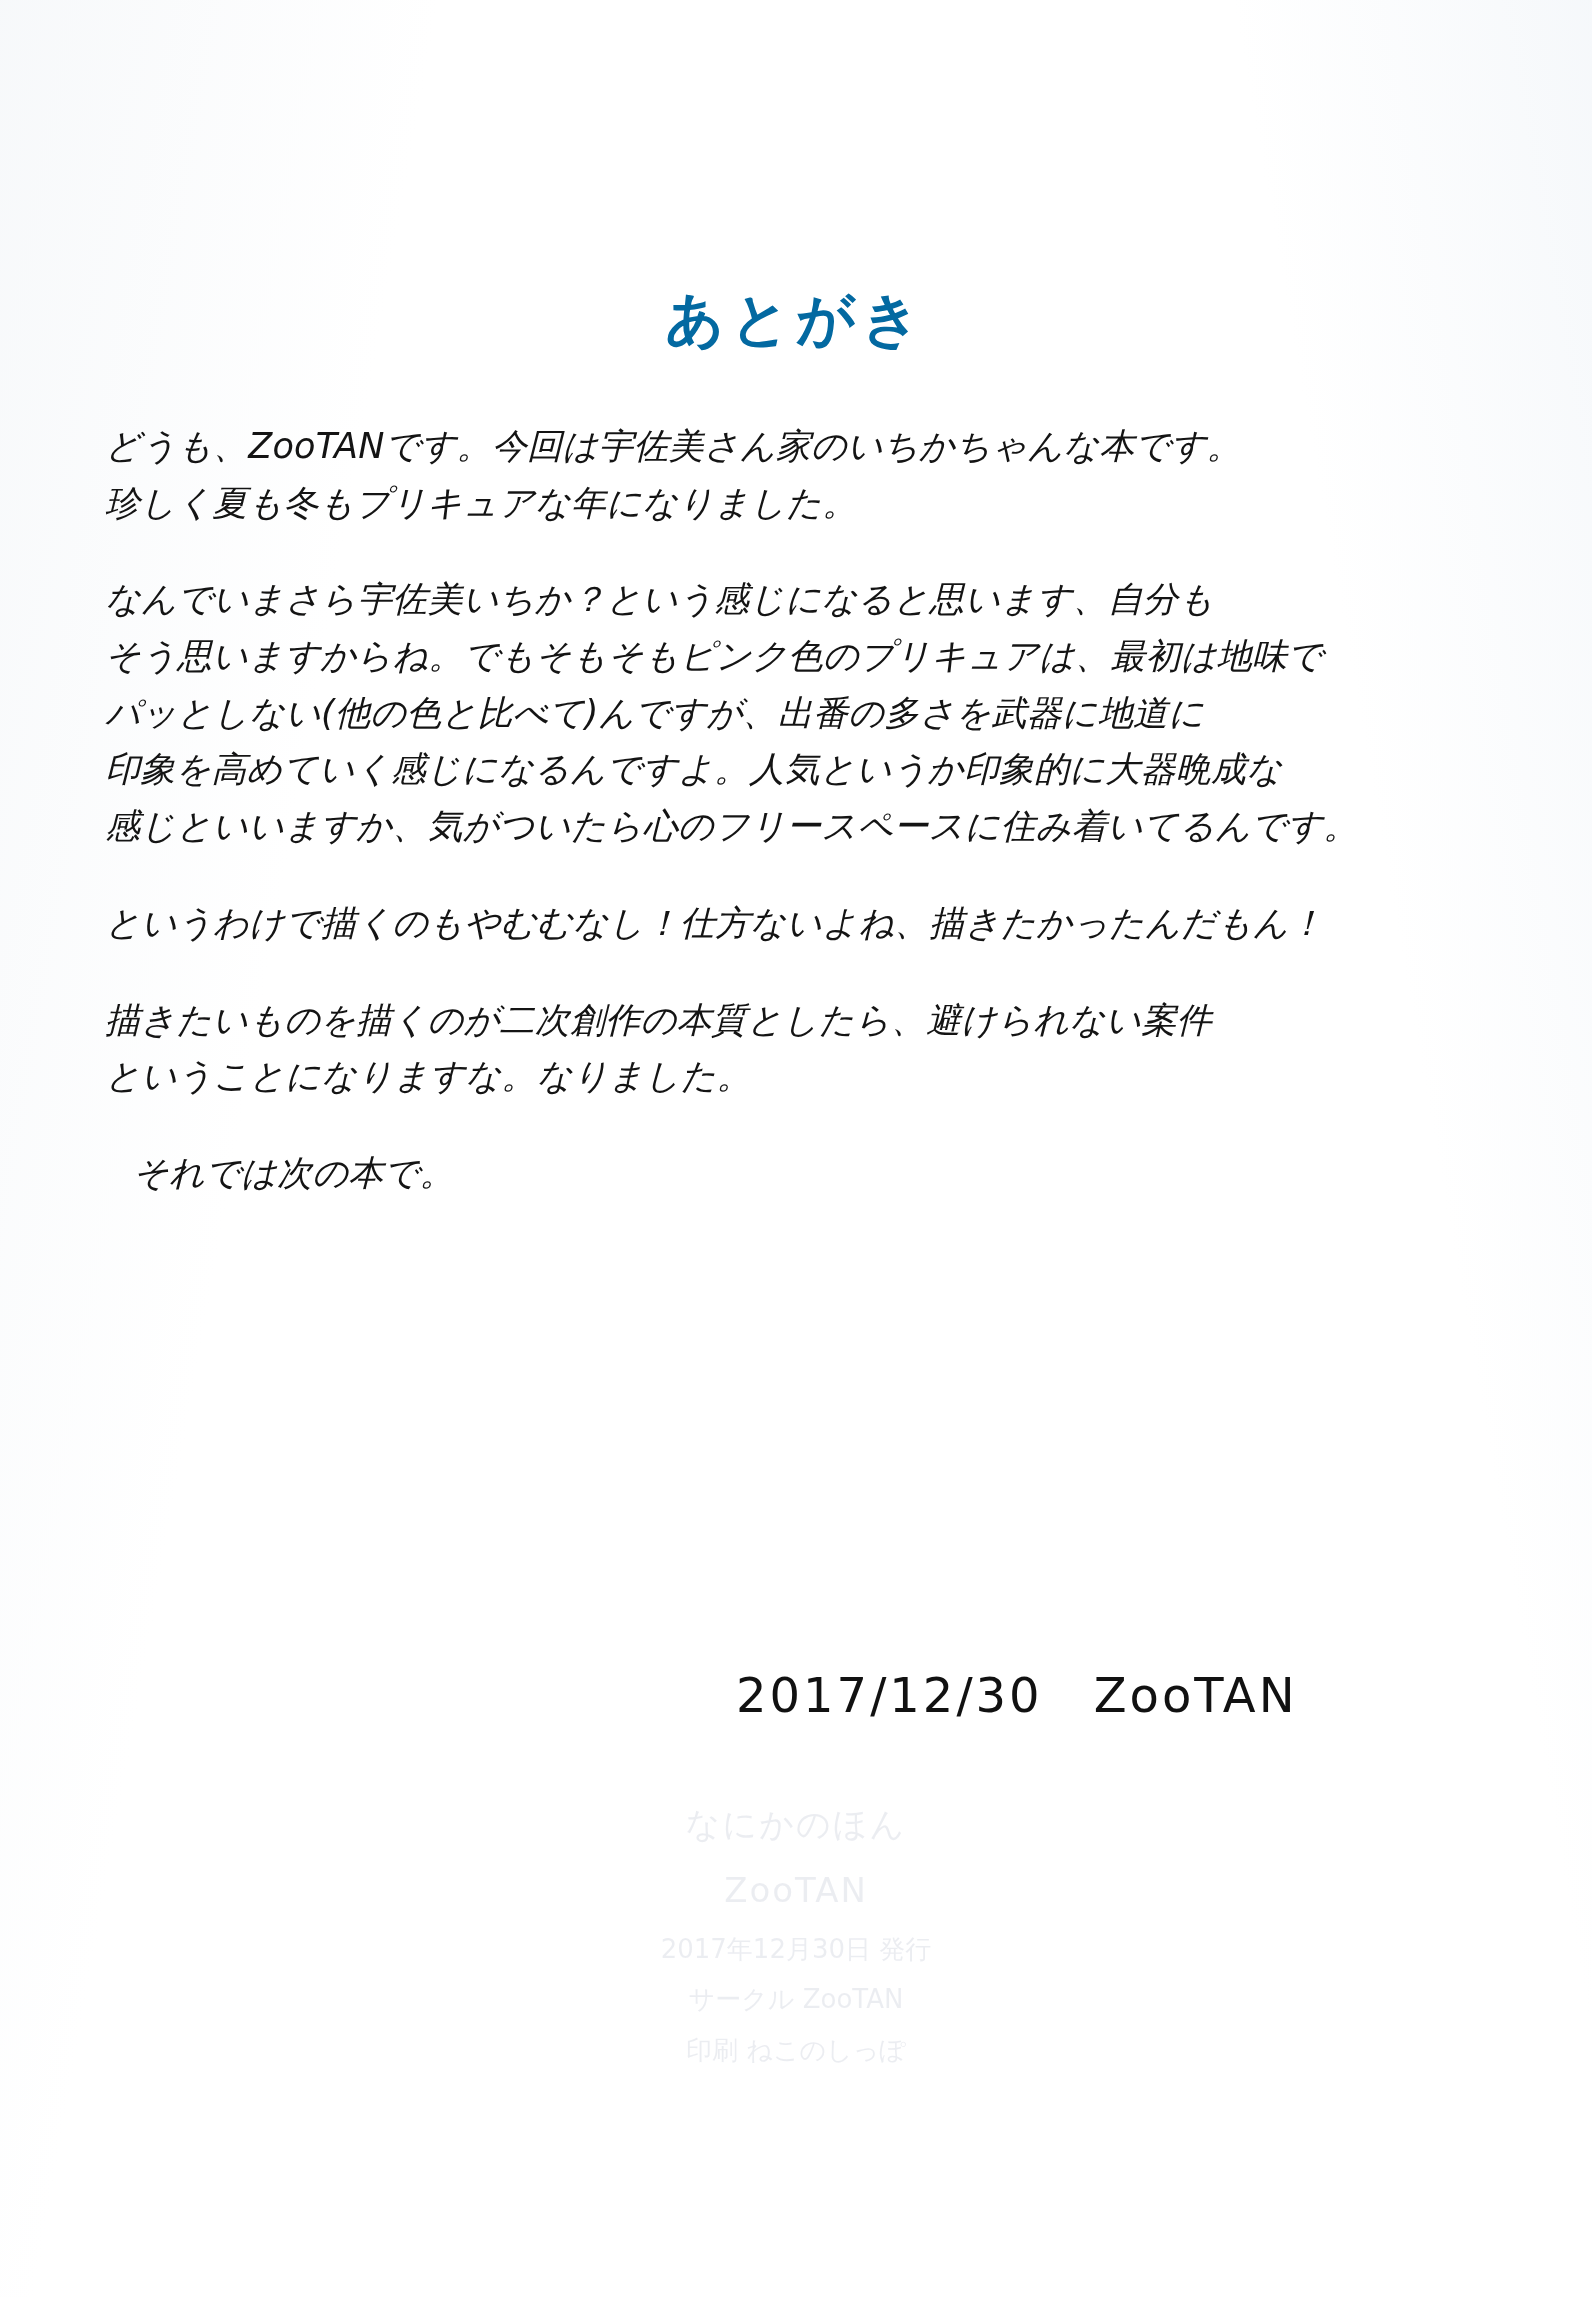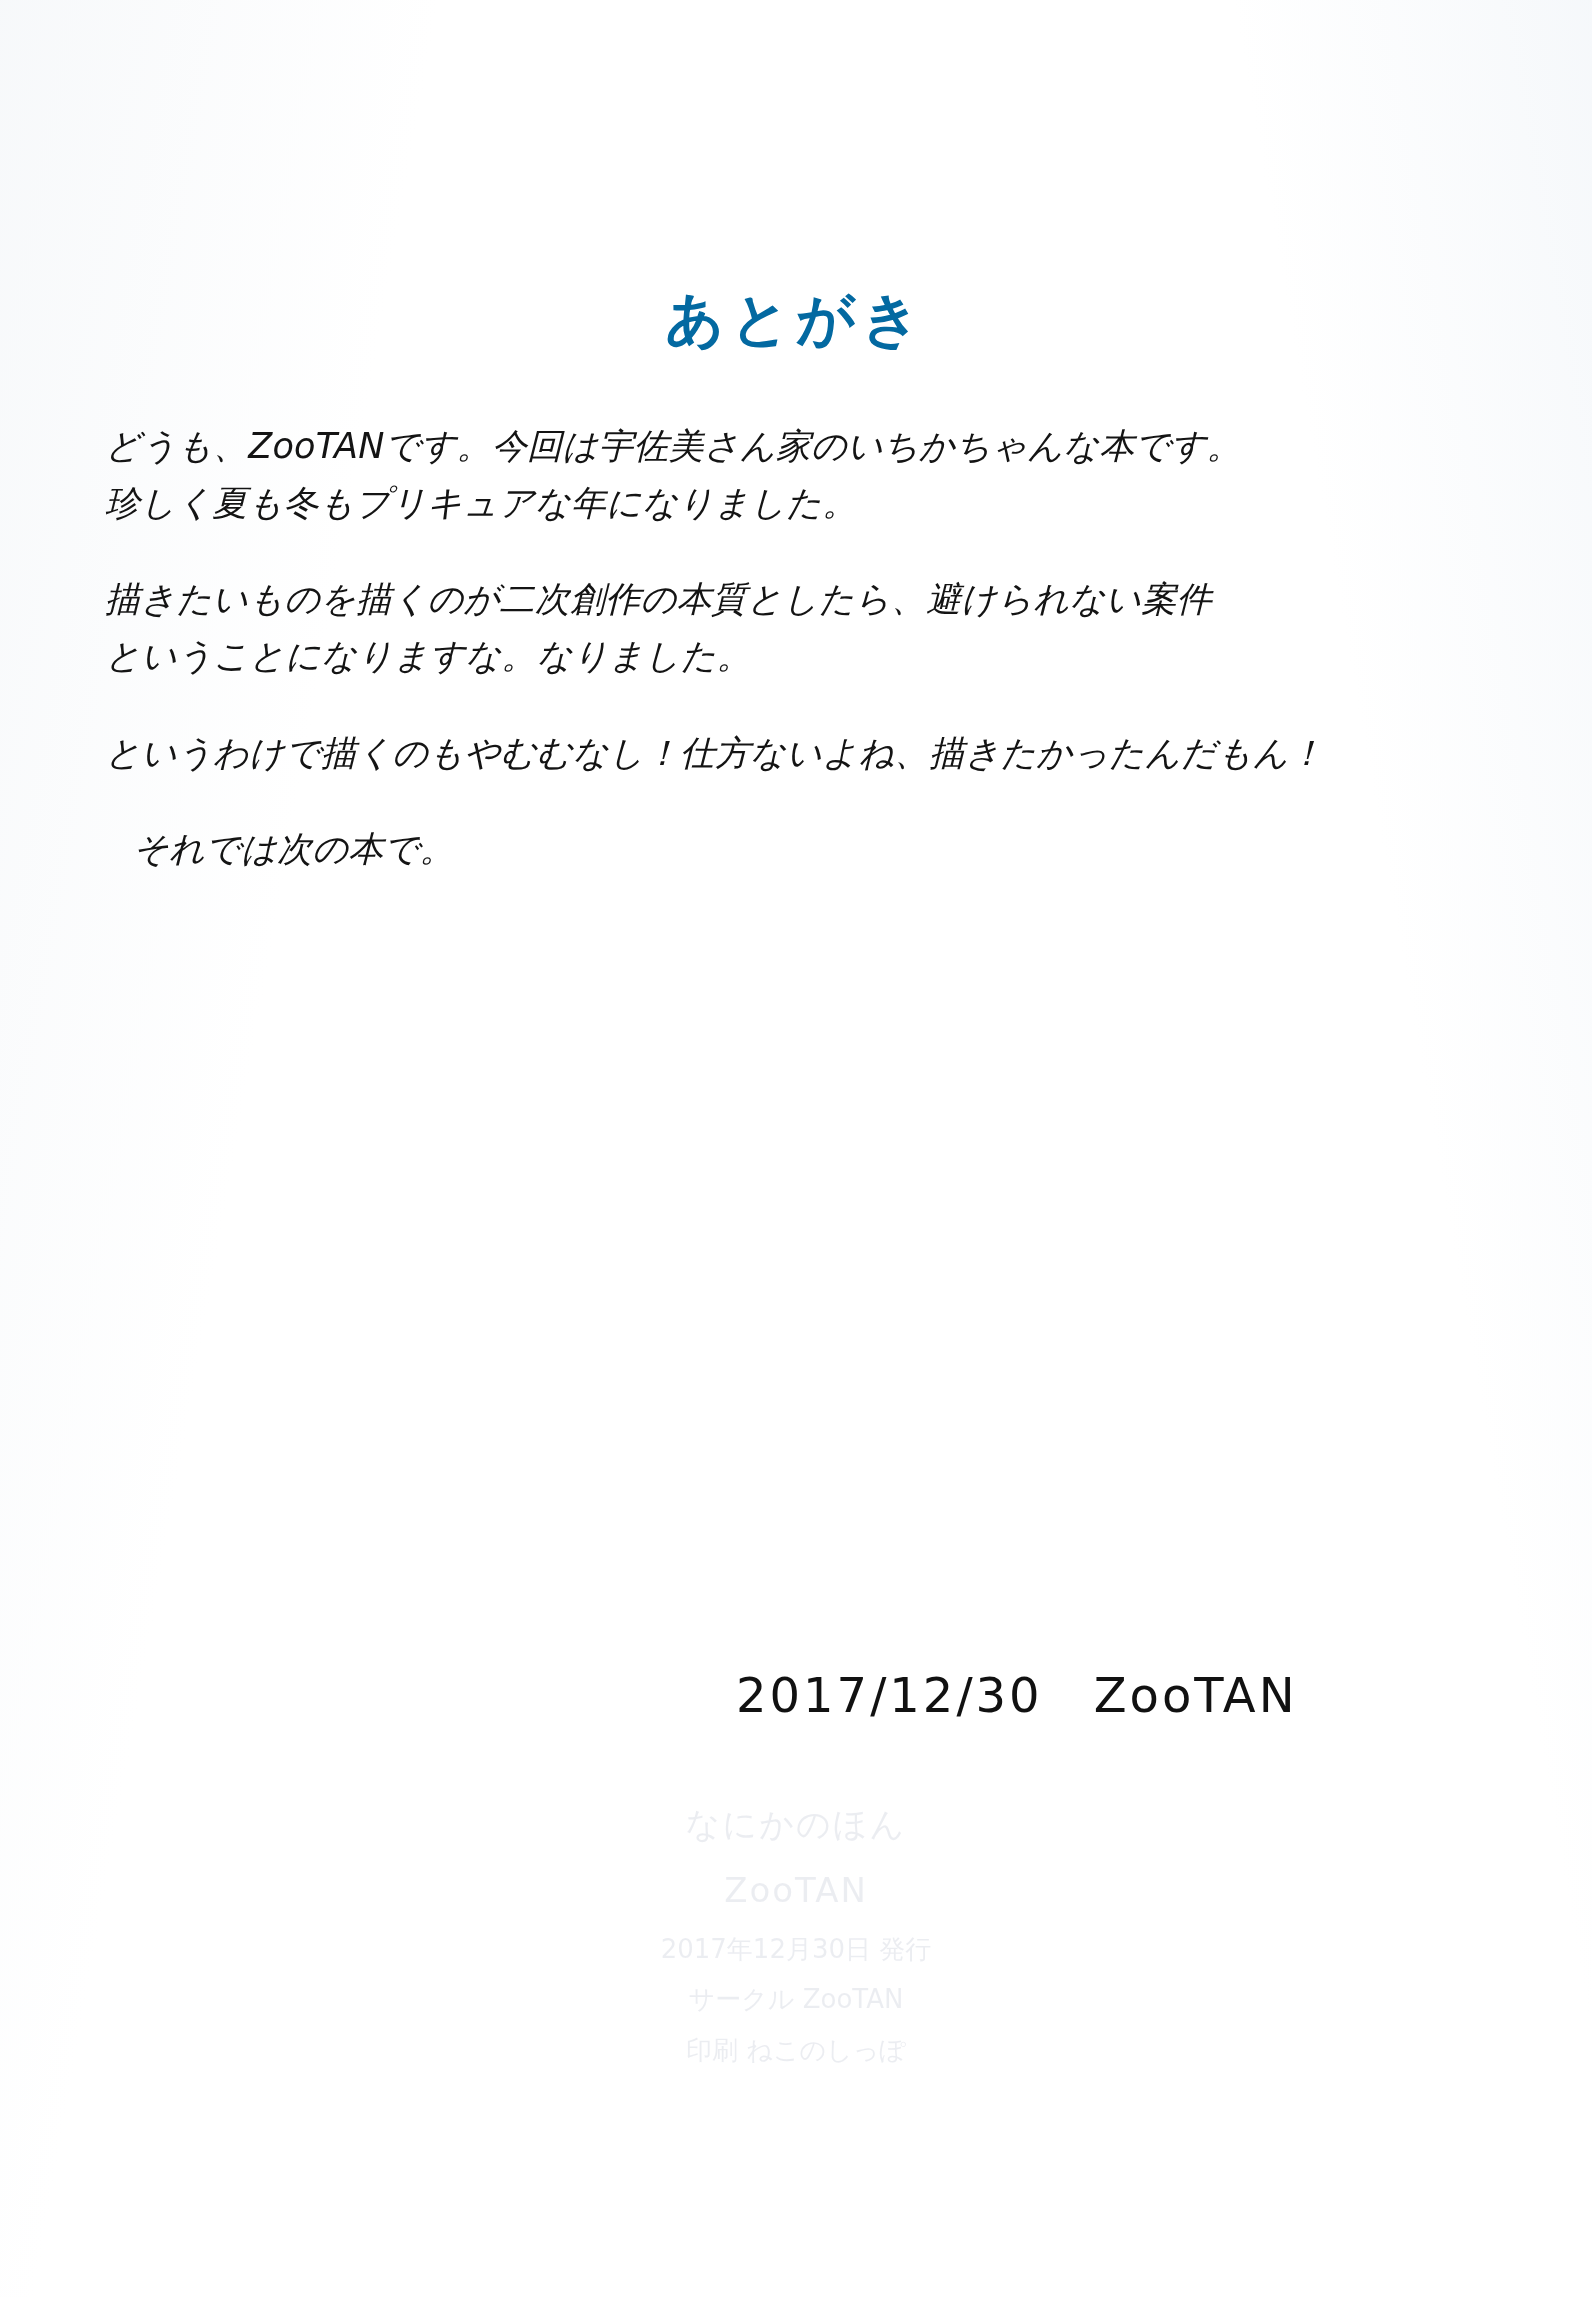"なんでいまさら宇佐美いちか？という感じになると思います、自分も" p.para { html: none -> <p>なんでいまさら宇佐美いちか？という感じになると思います、自分も そう思いますからね。でもそもそもピンク色のプリキュアは、最初は地味で パッとしない(他の色と比べて)んですが、出番の多さを武器に地道に 印象を高めていく感じになるんですよ。人気というか印象的に大器晩成な 感じといいますか、気がついたら心のフリースペースに住み着いてるんです。</p> }
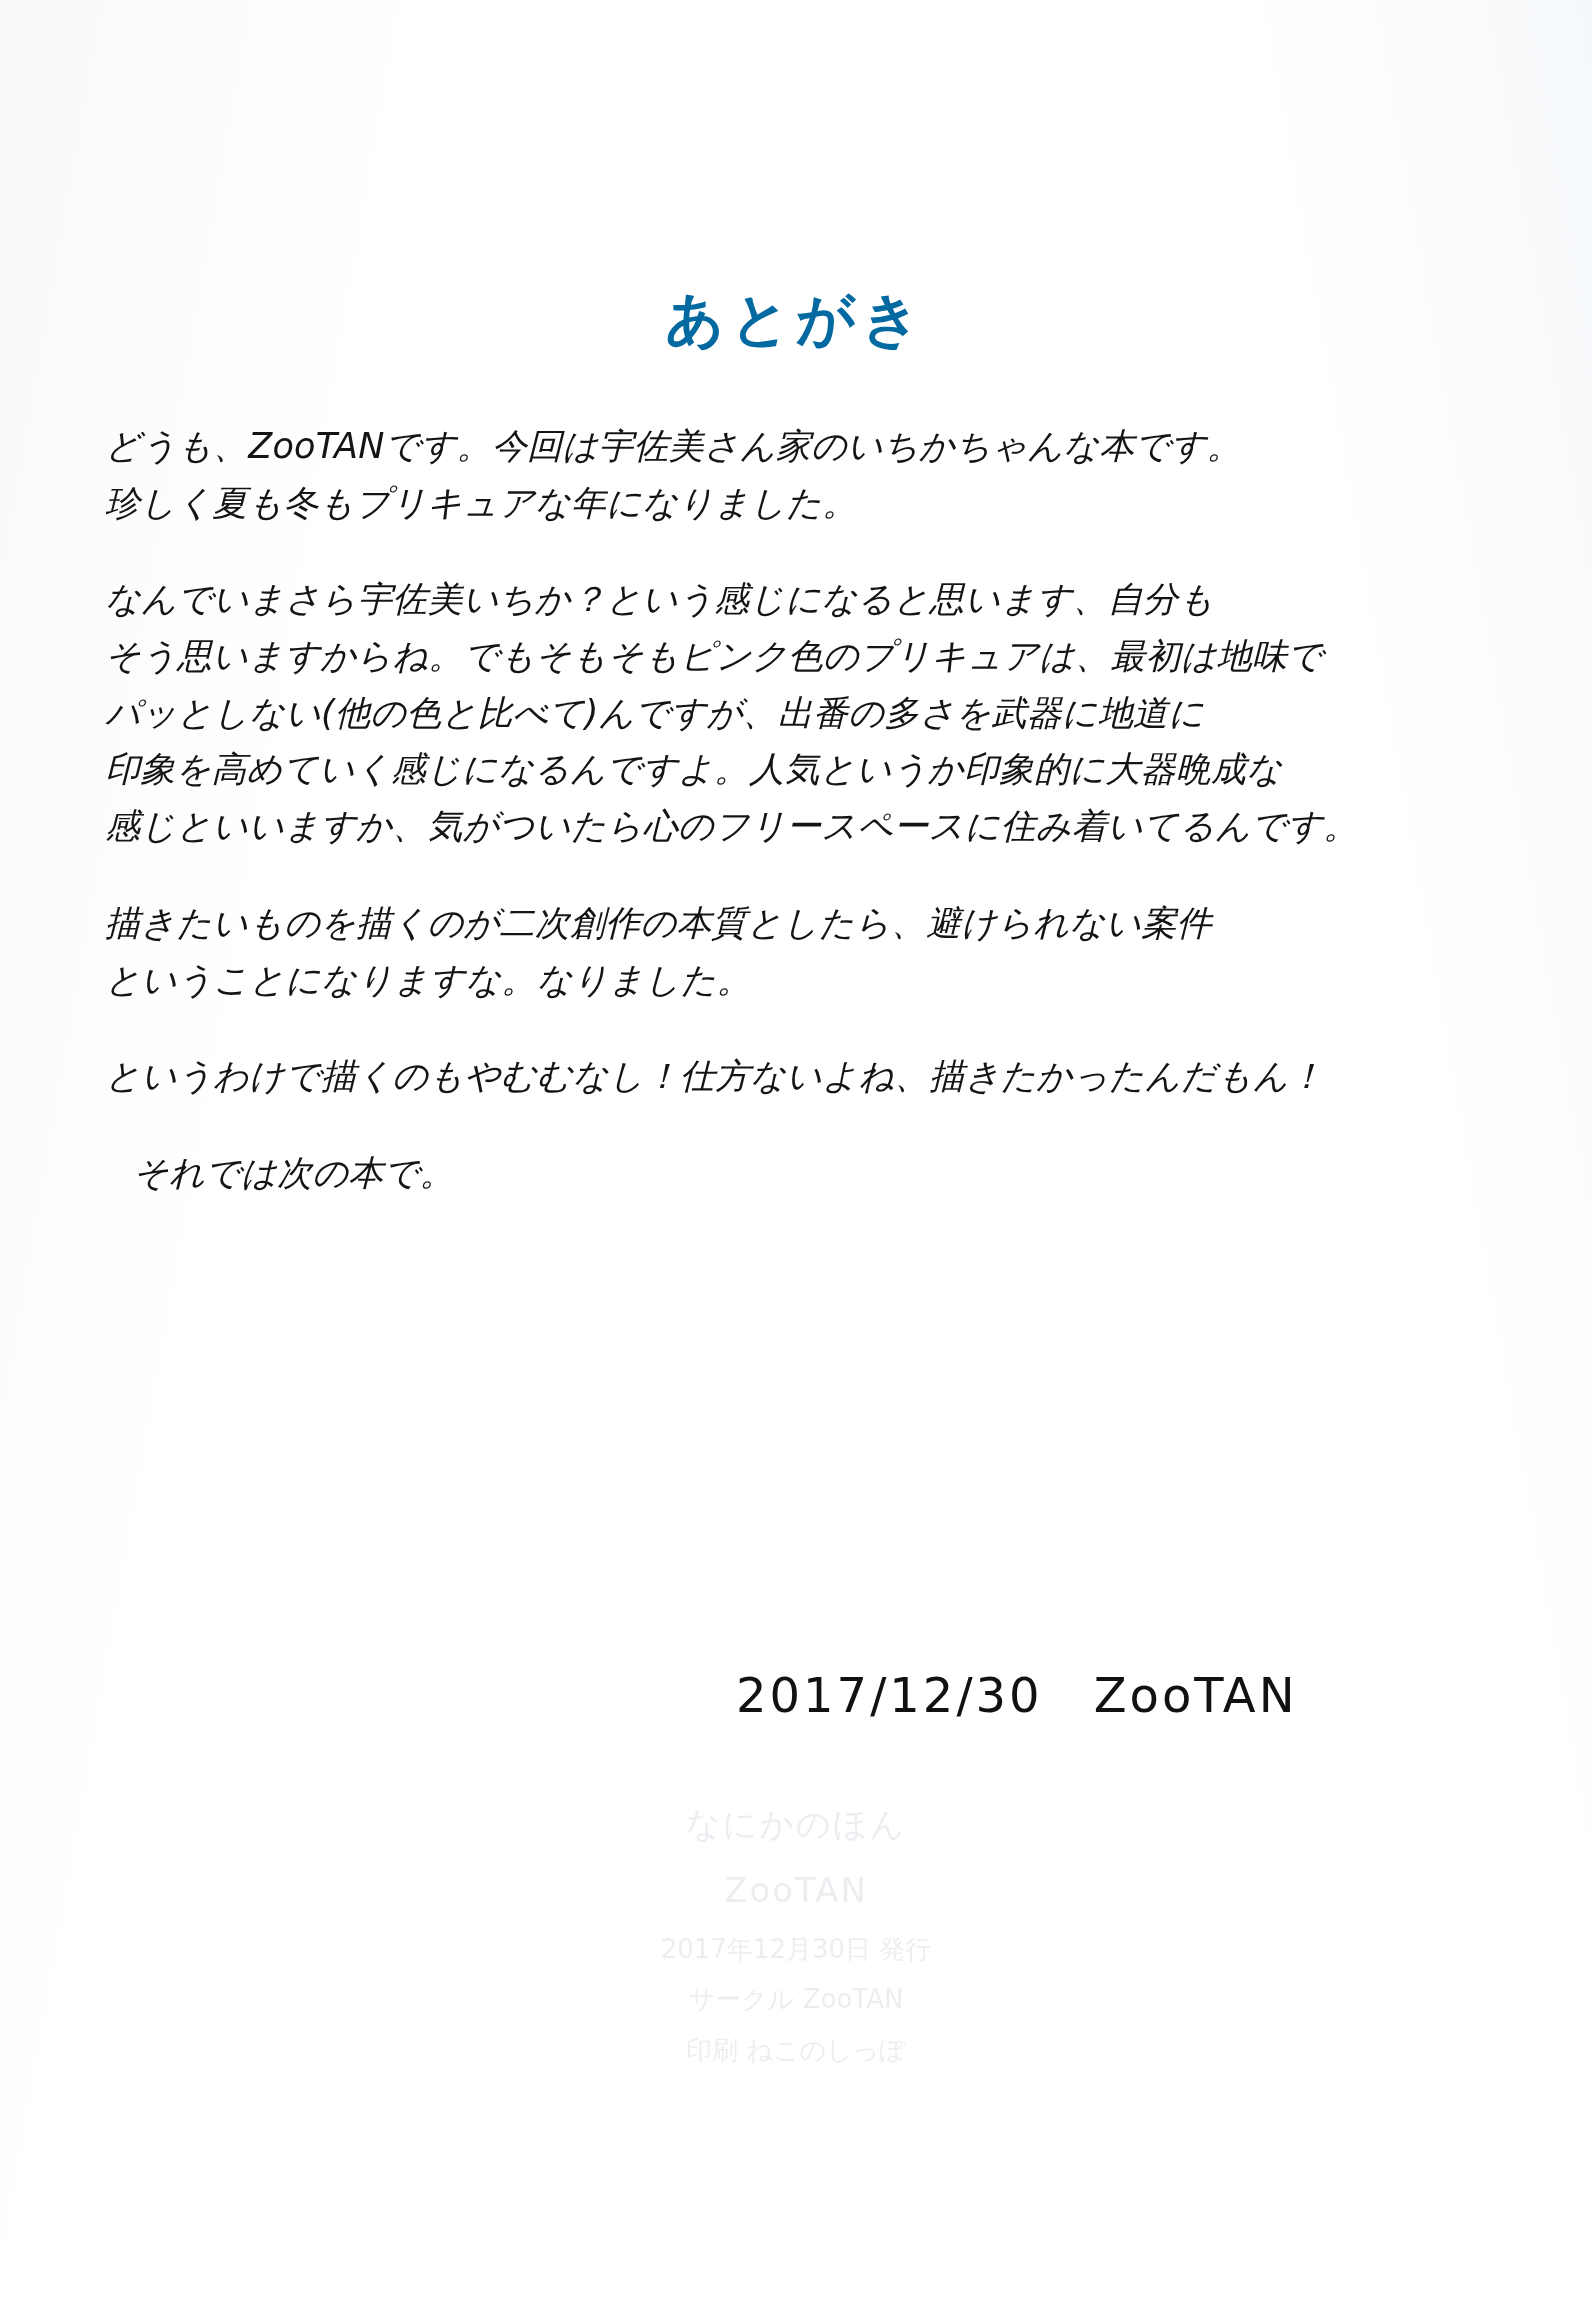"描きたいものを描くのが二次創作の本質としたら、避けられない案件" p.para { order: before "というわけで描くのもやむむなし！仕方ないよね、描きたかったんだもん！" -> after "というわけで描くのもやむむなし！仕方ないよね、描きたかったんだもん！" }
